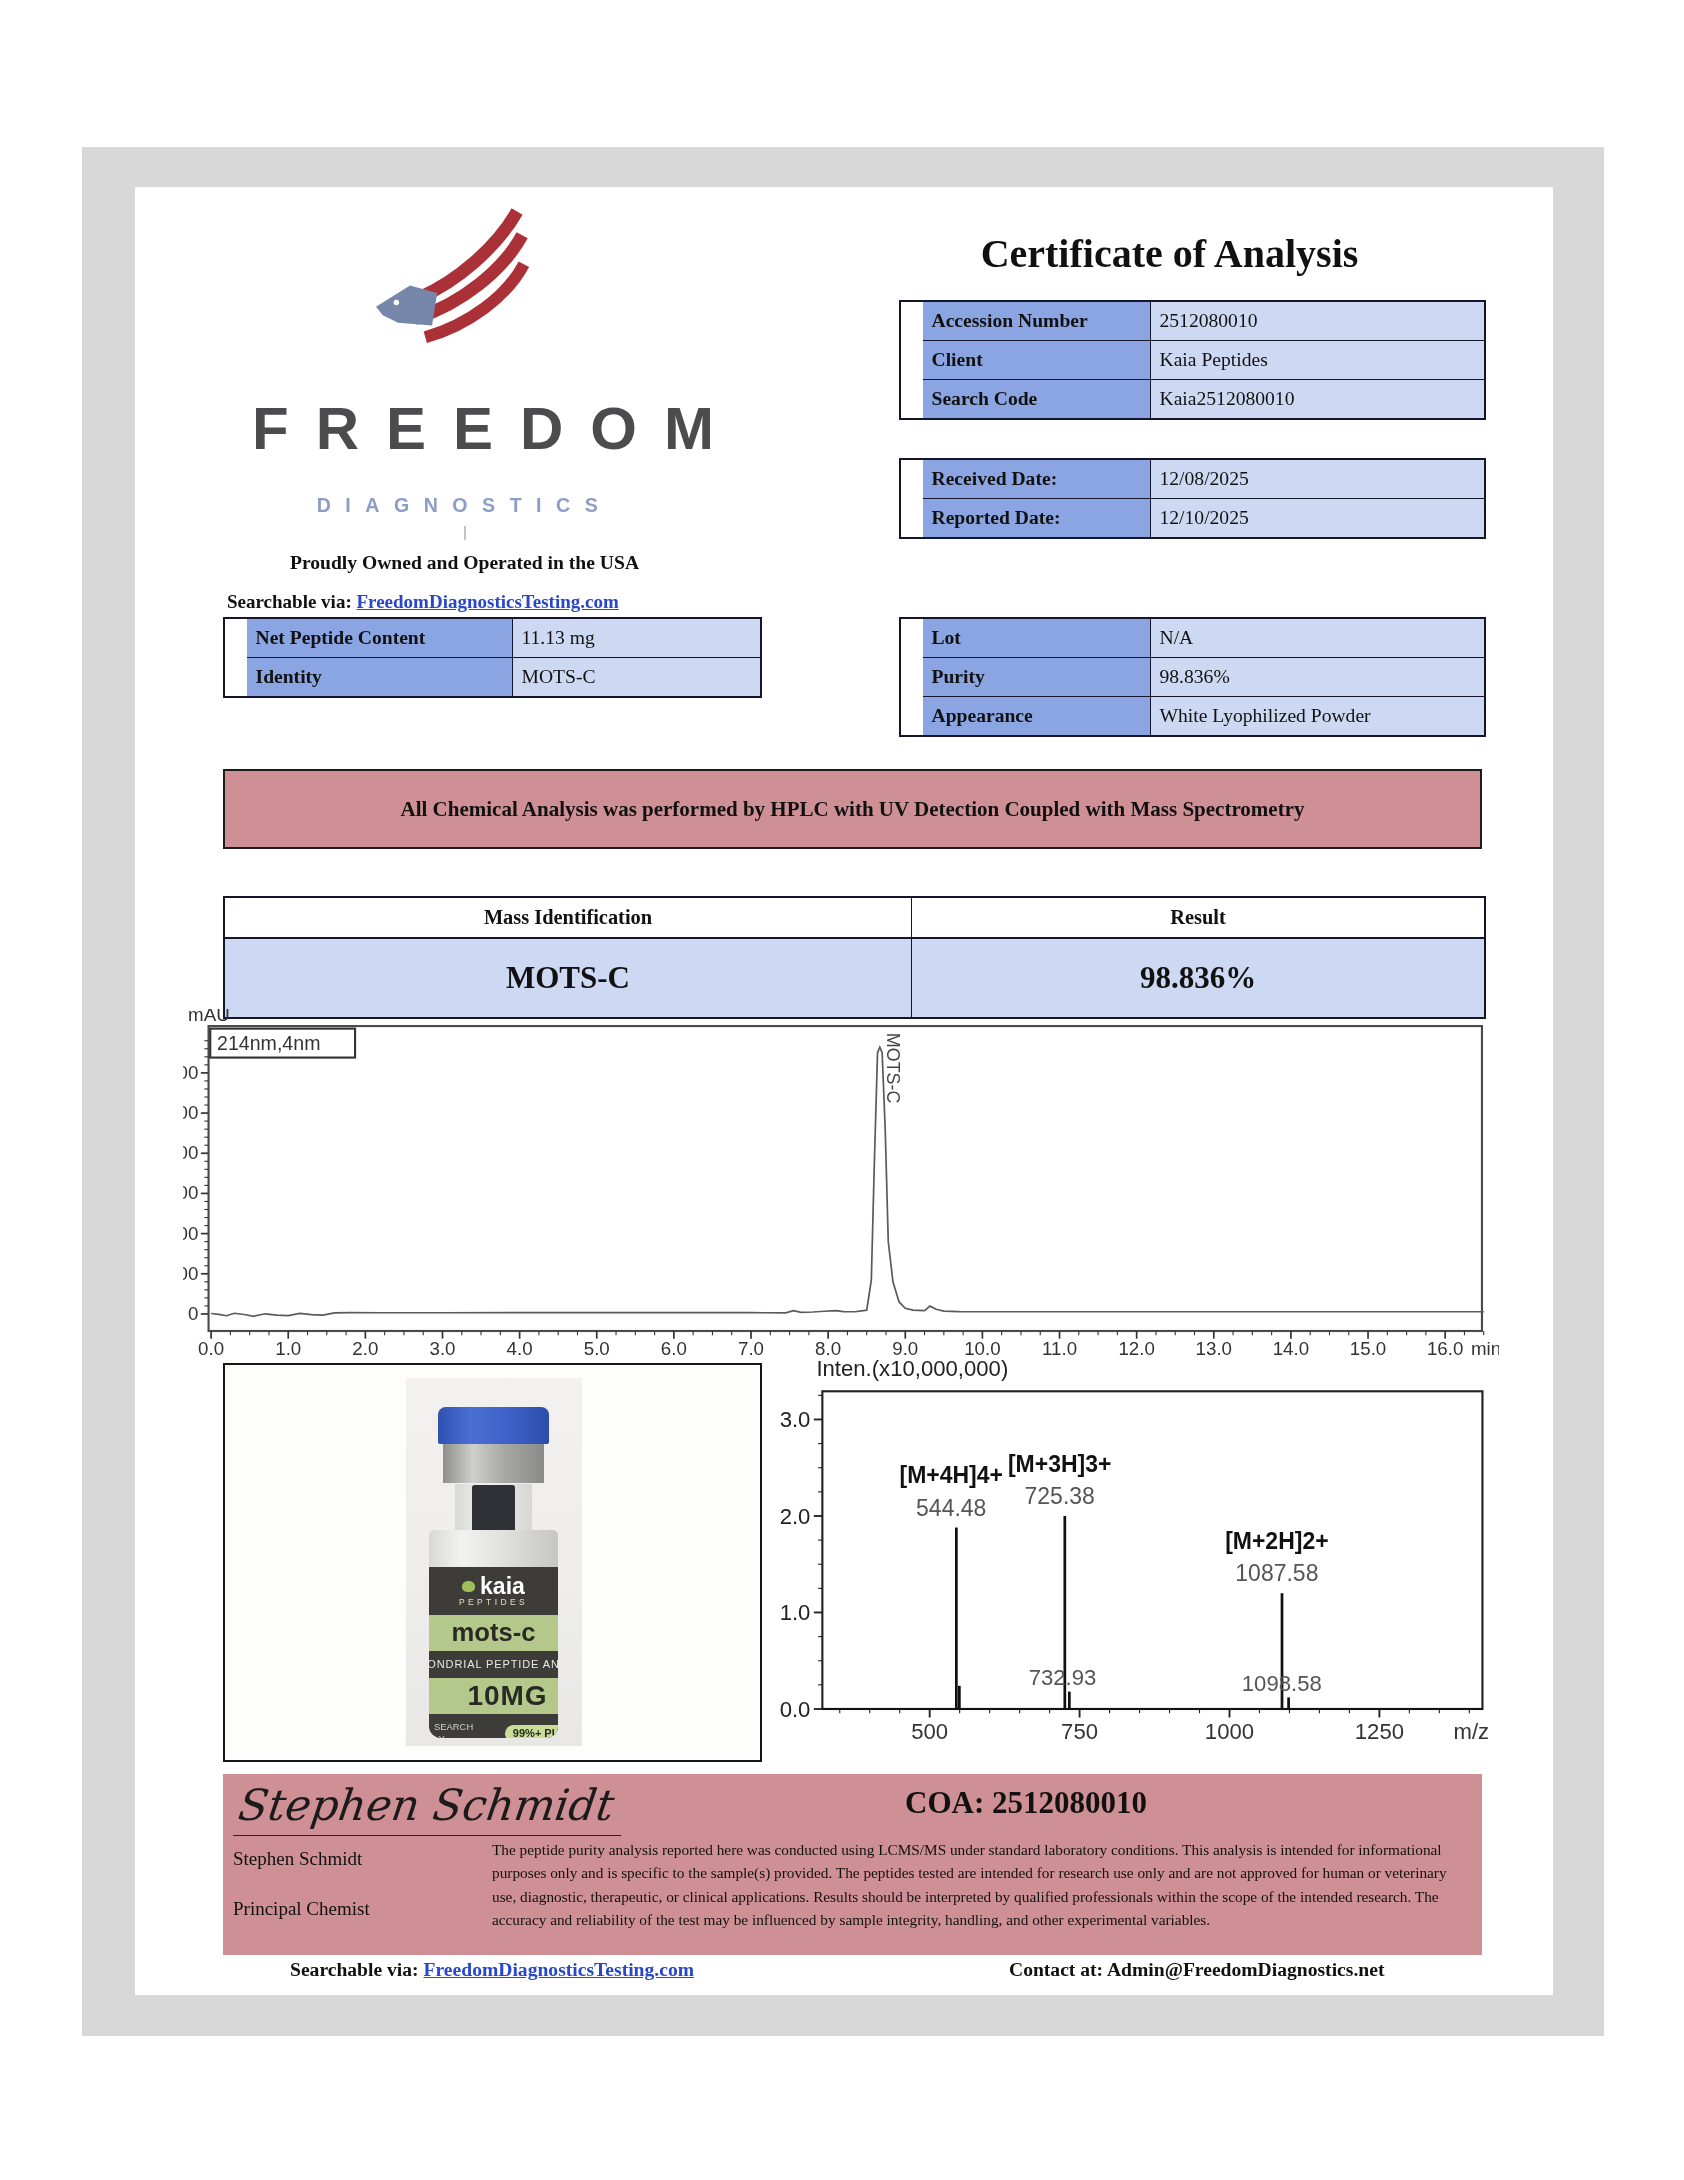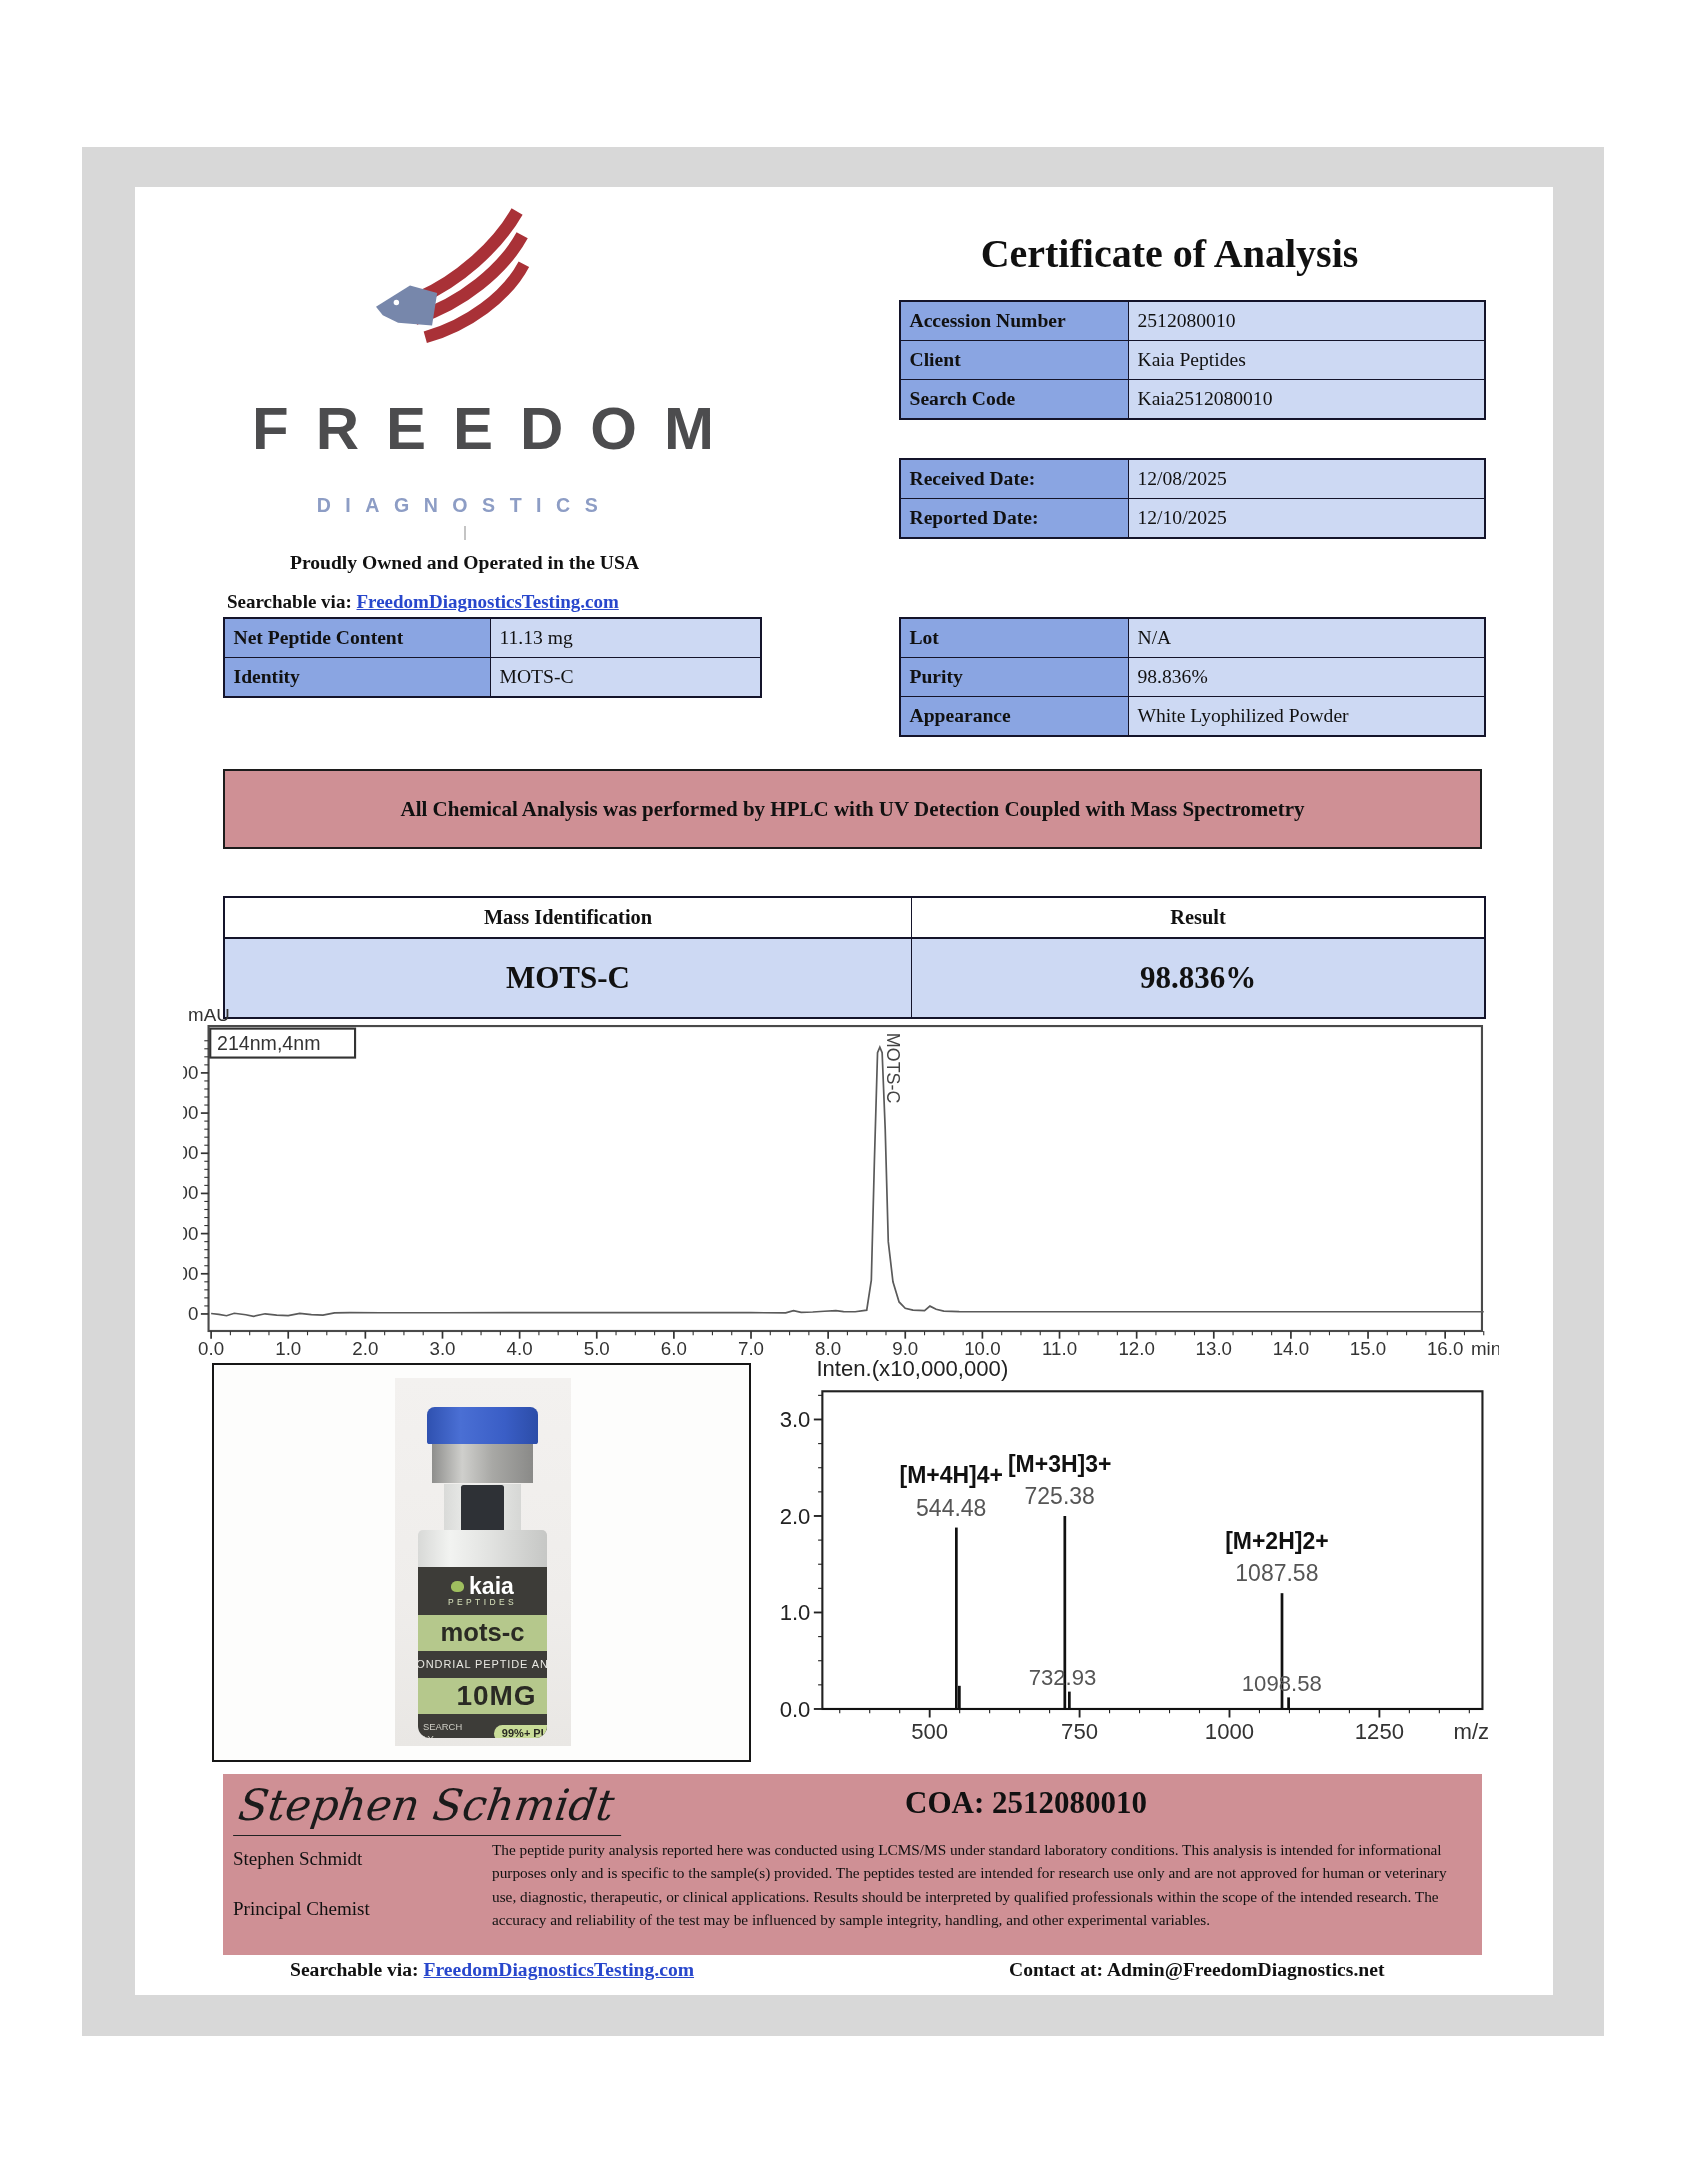"Accession Number" .trow { margin-left: none -> 22px }
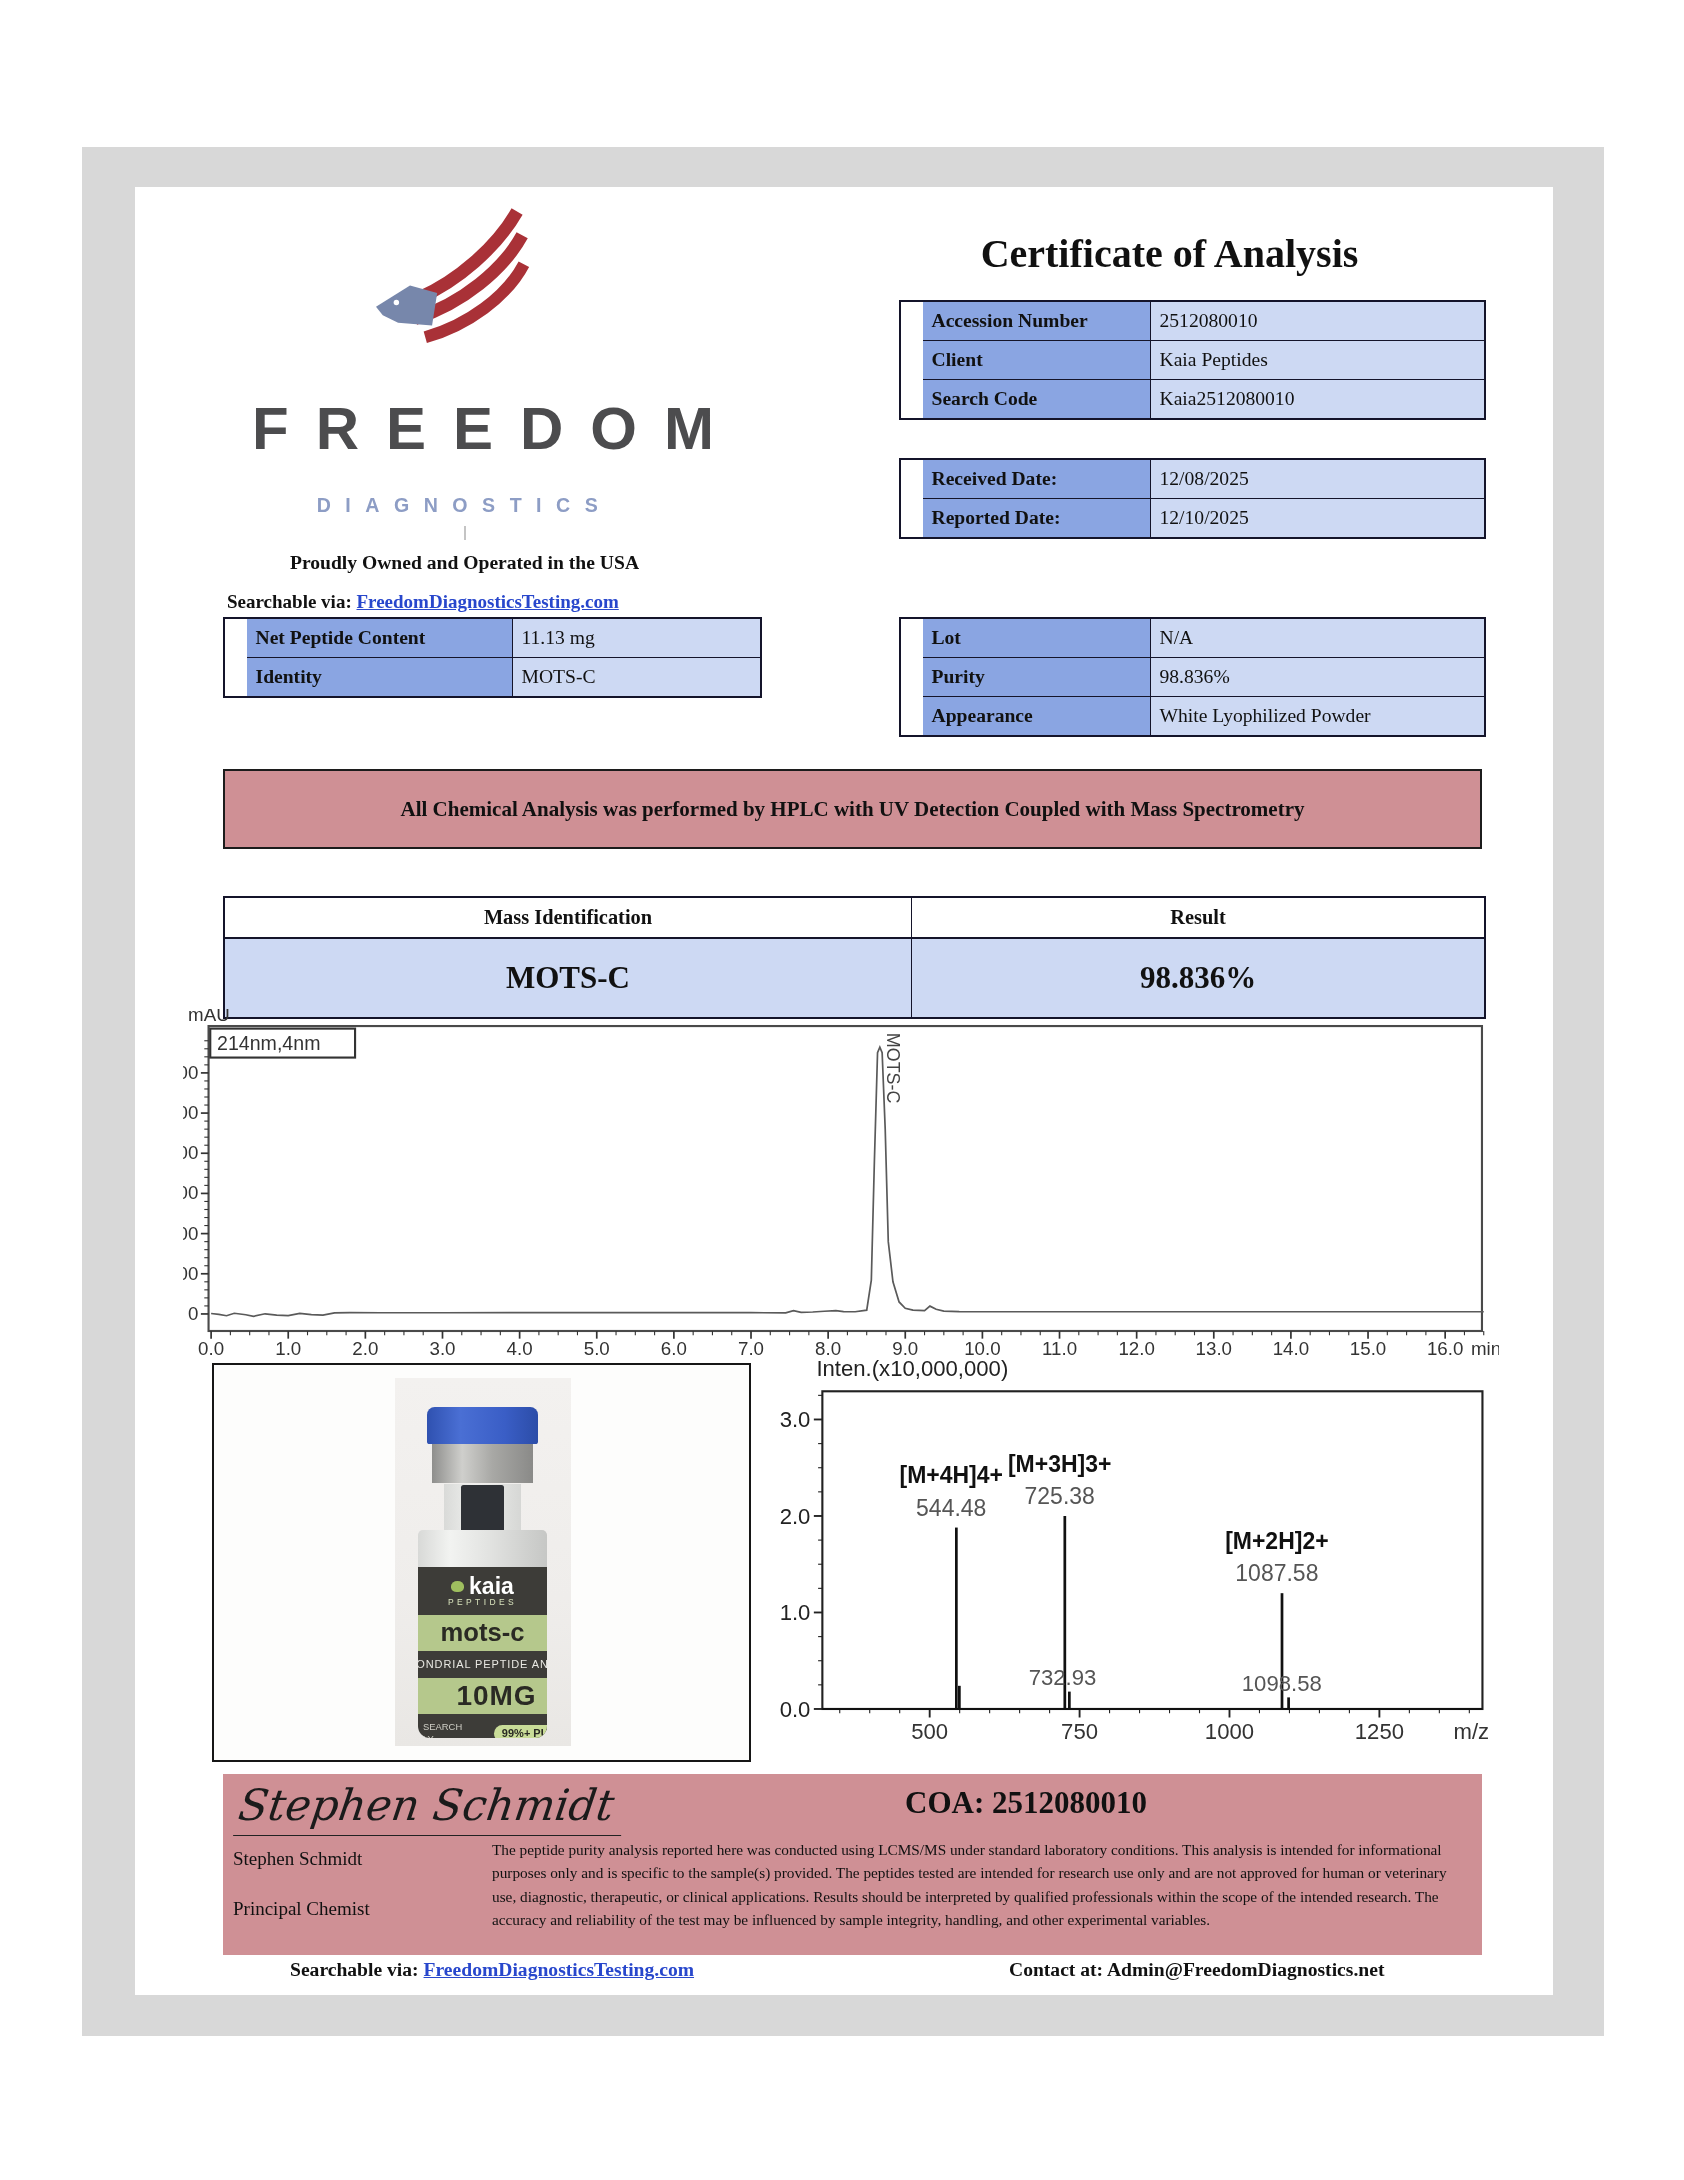"kaia" div.abs { left: 212px -> 223px }
